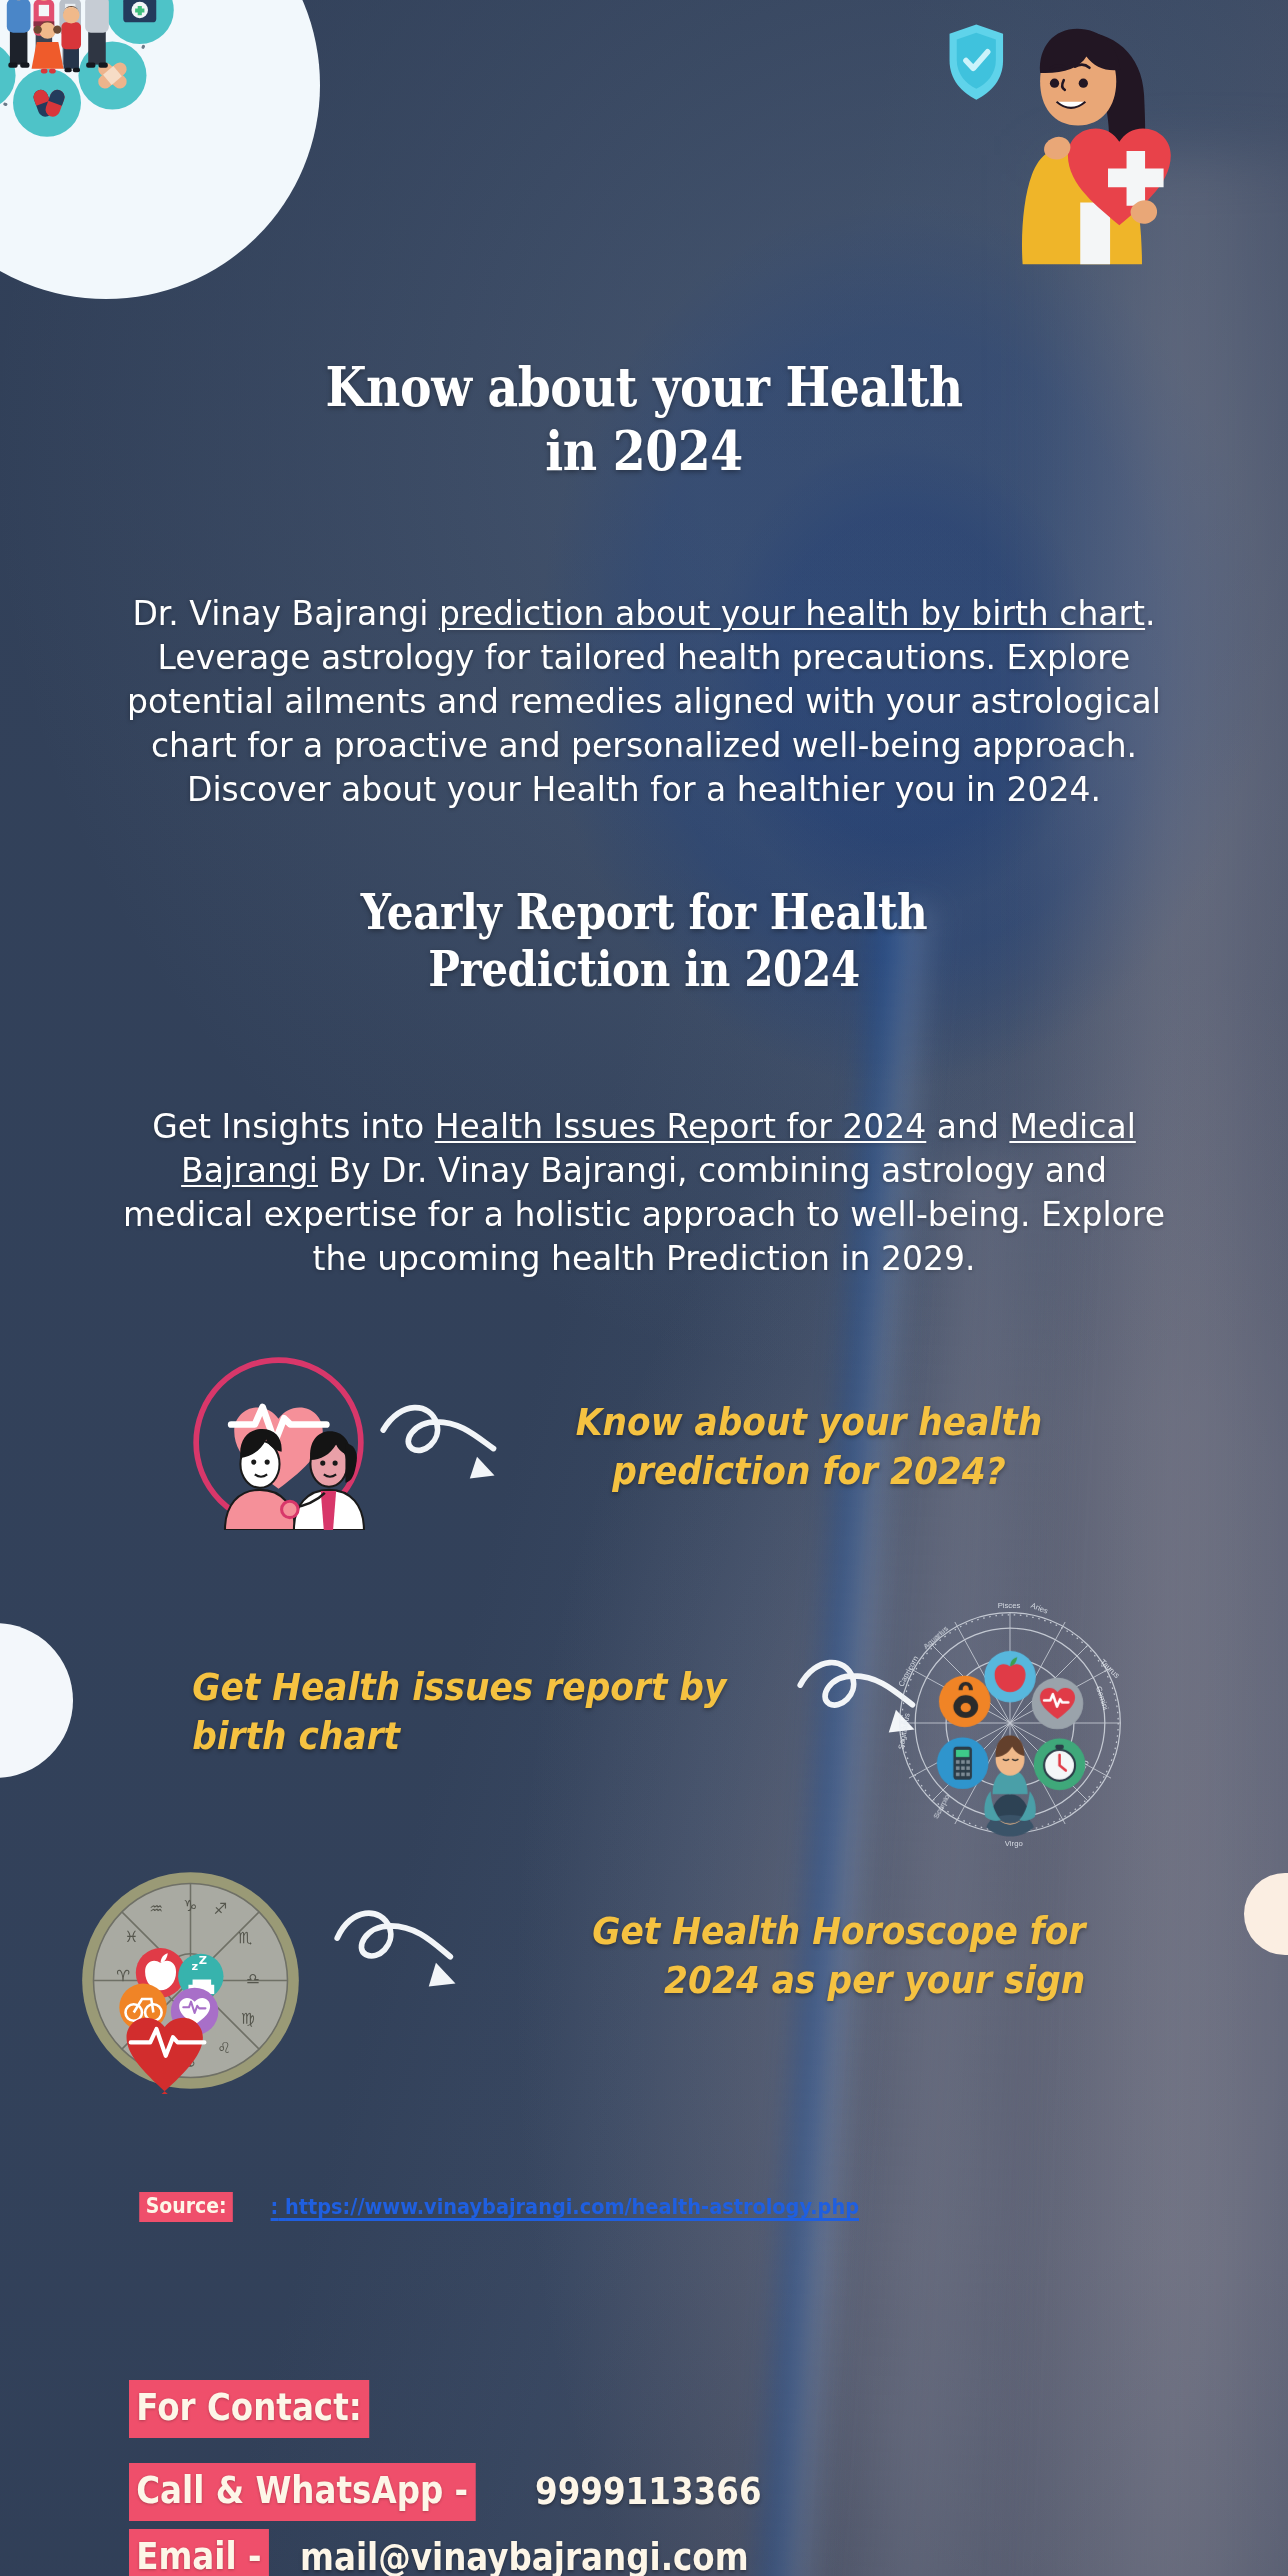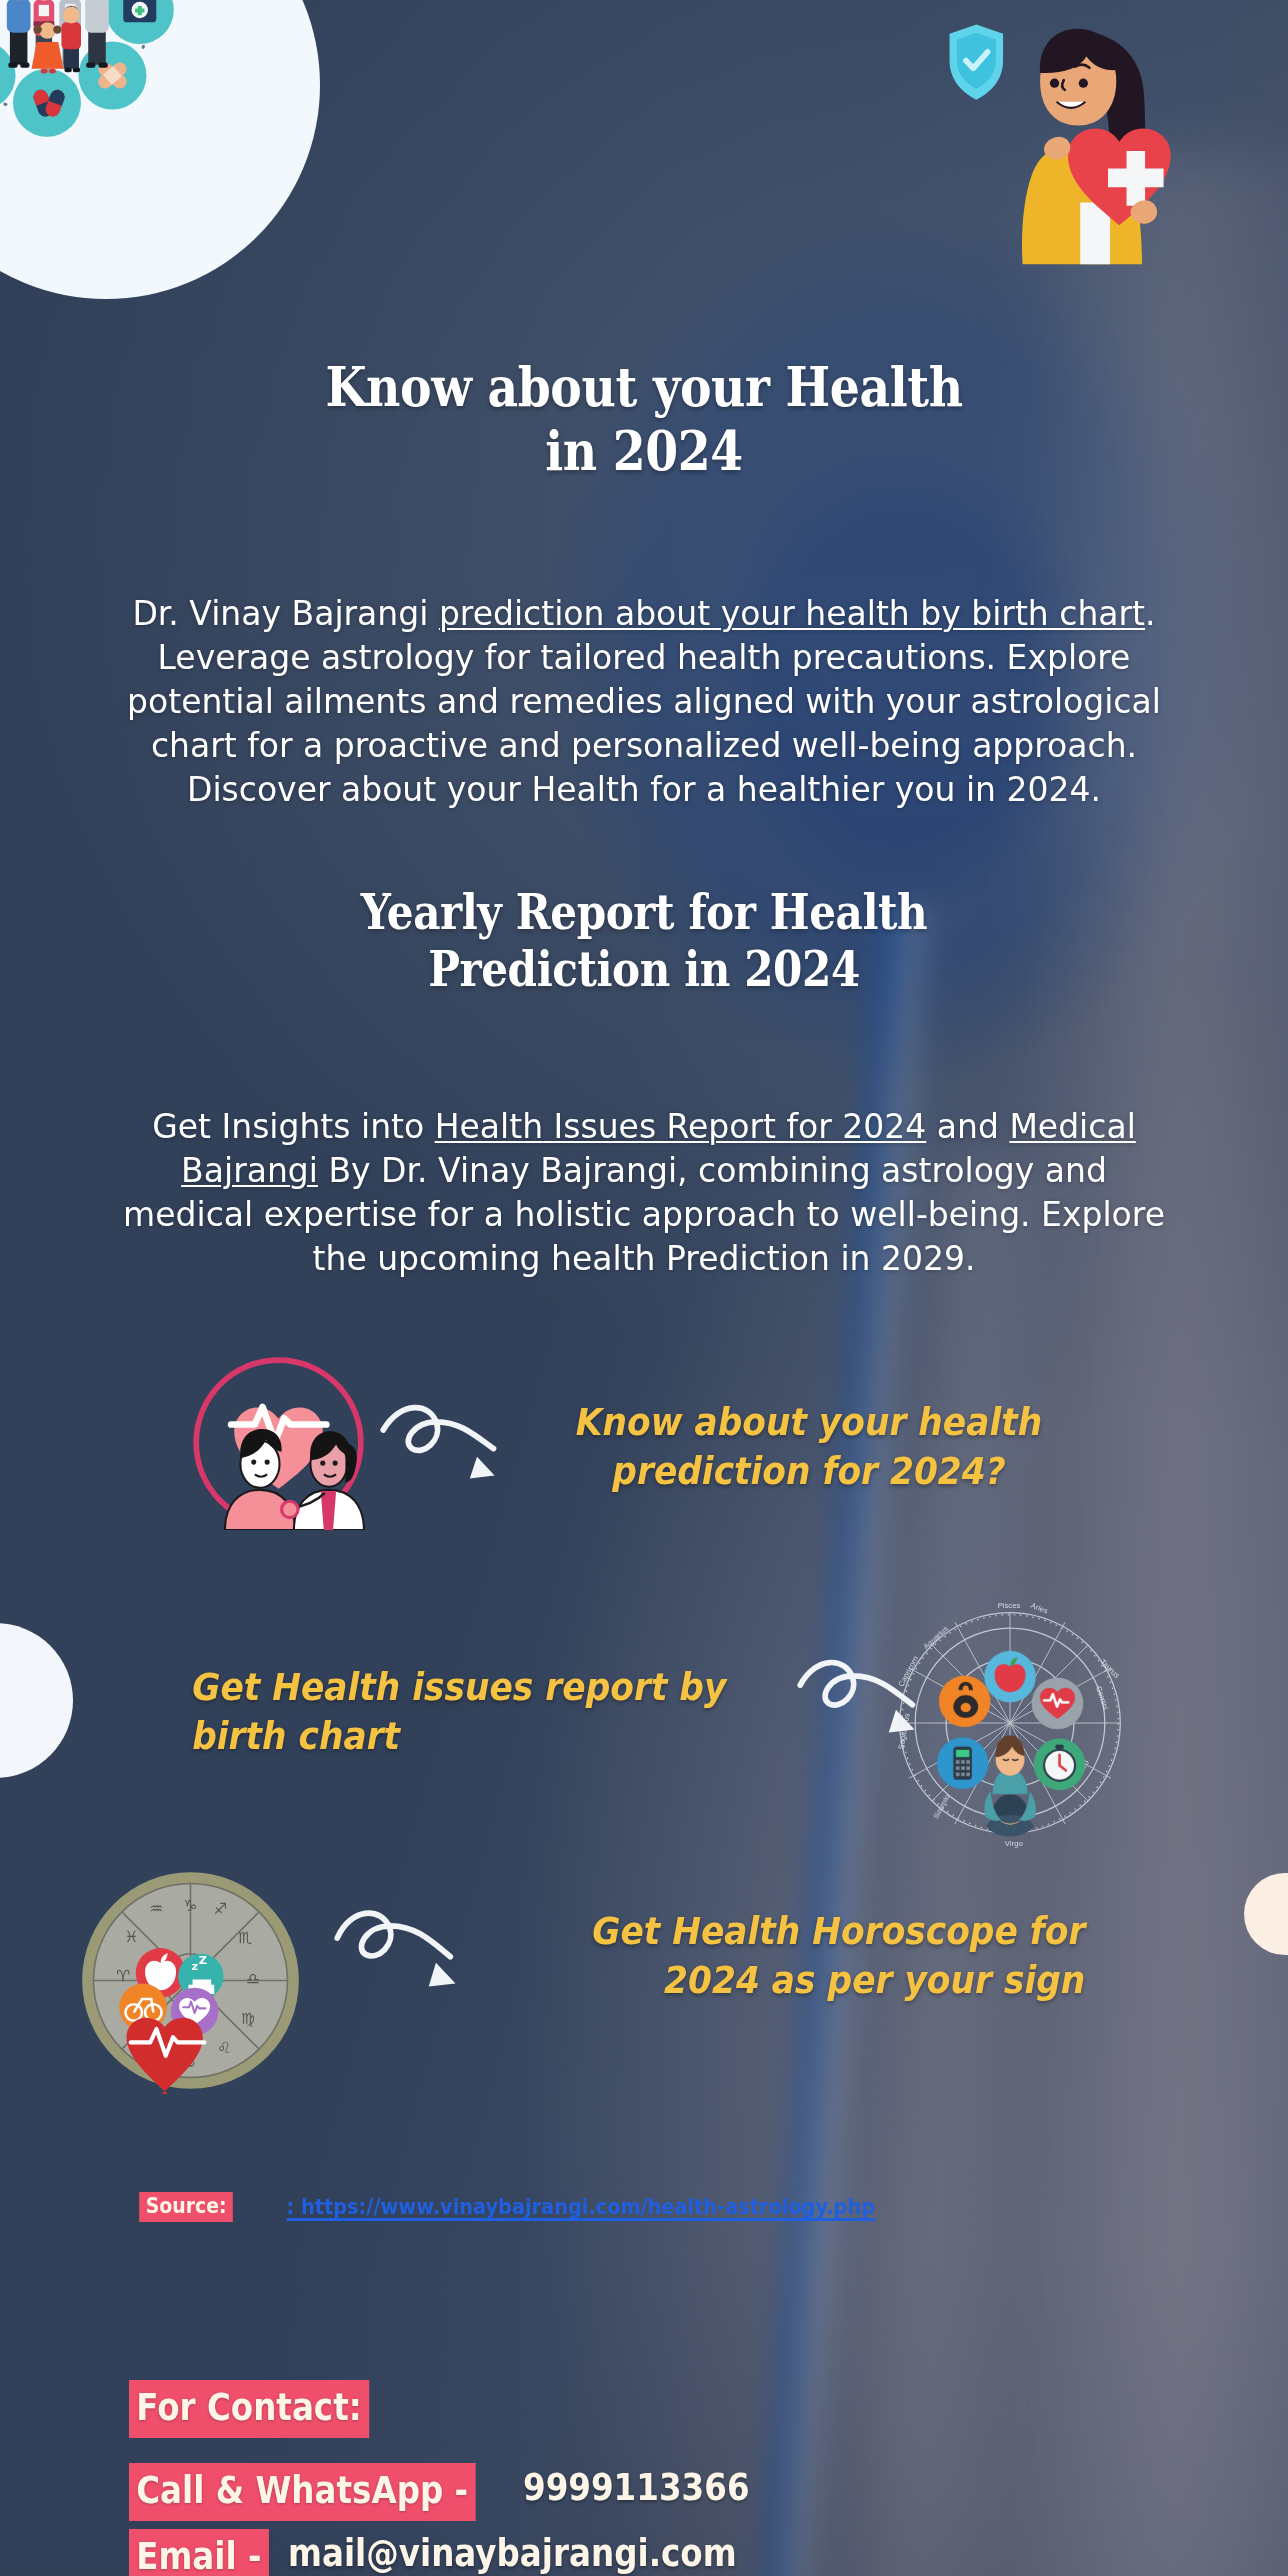"Source:" #source-line { gap: 23px -> 7px }
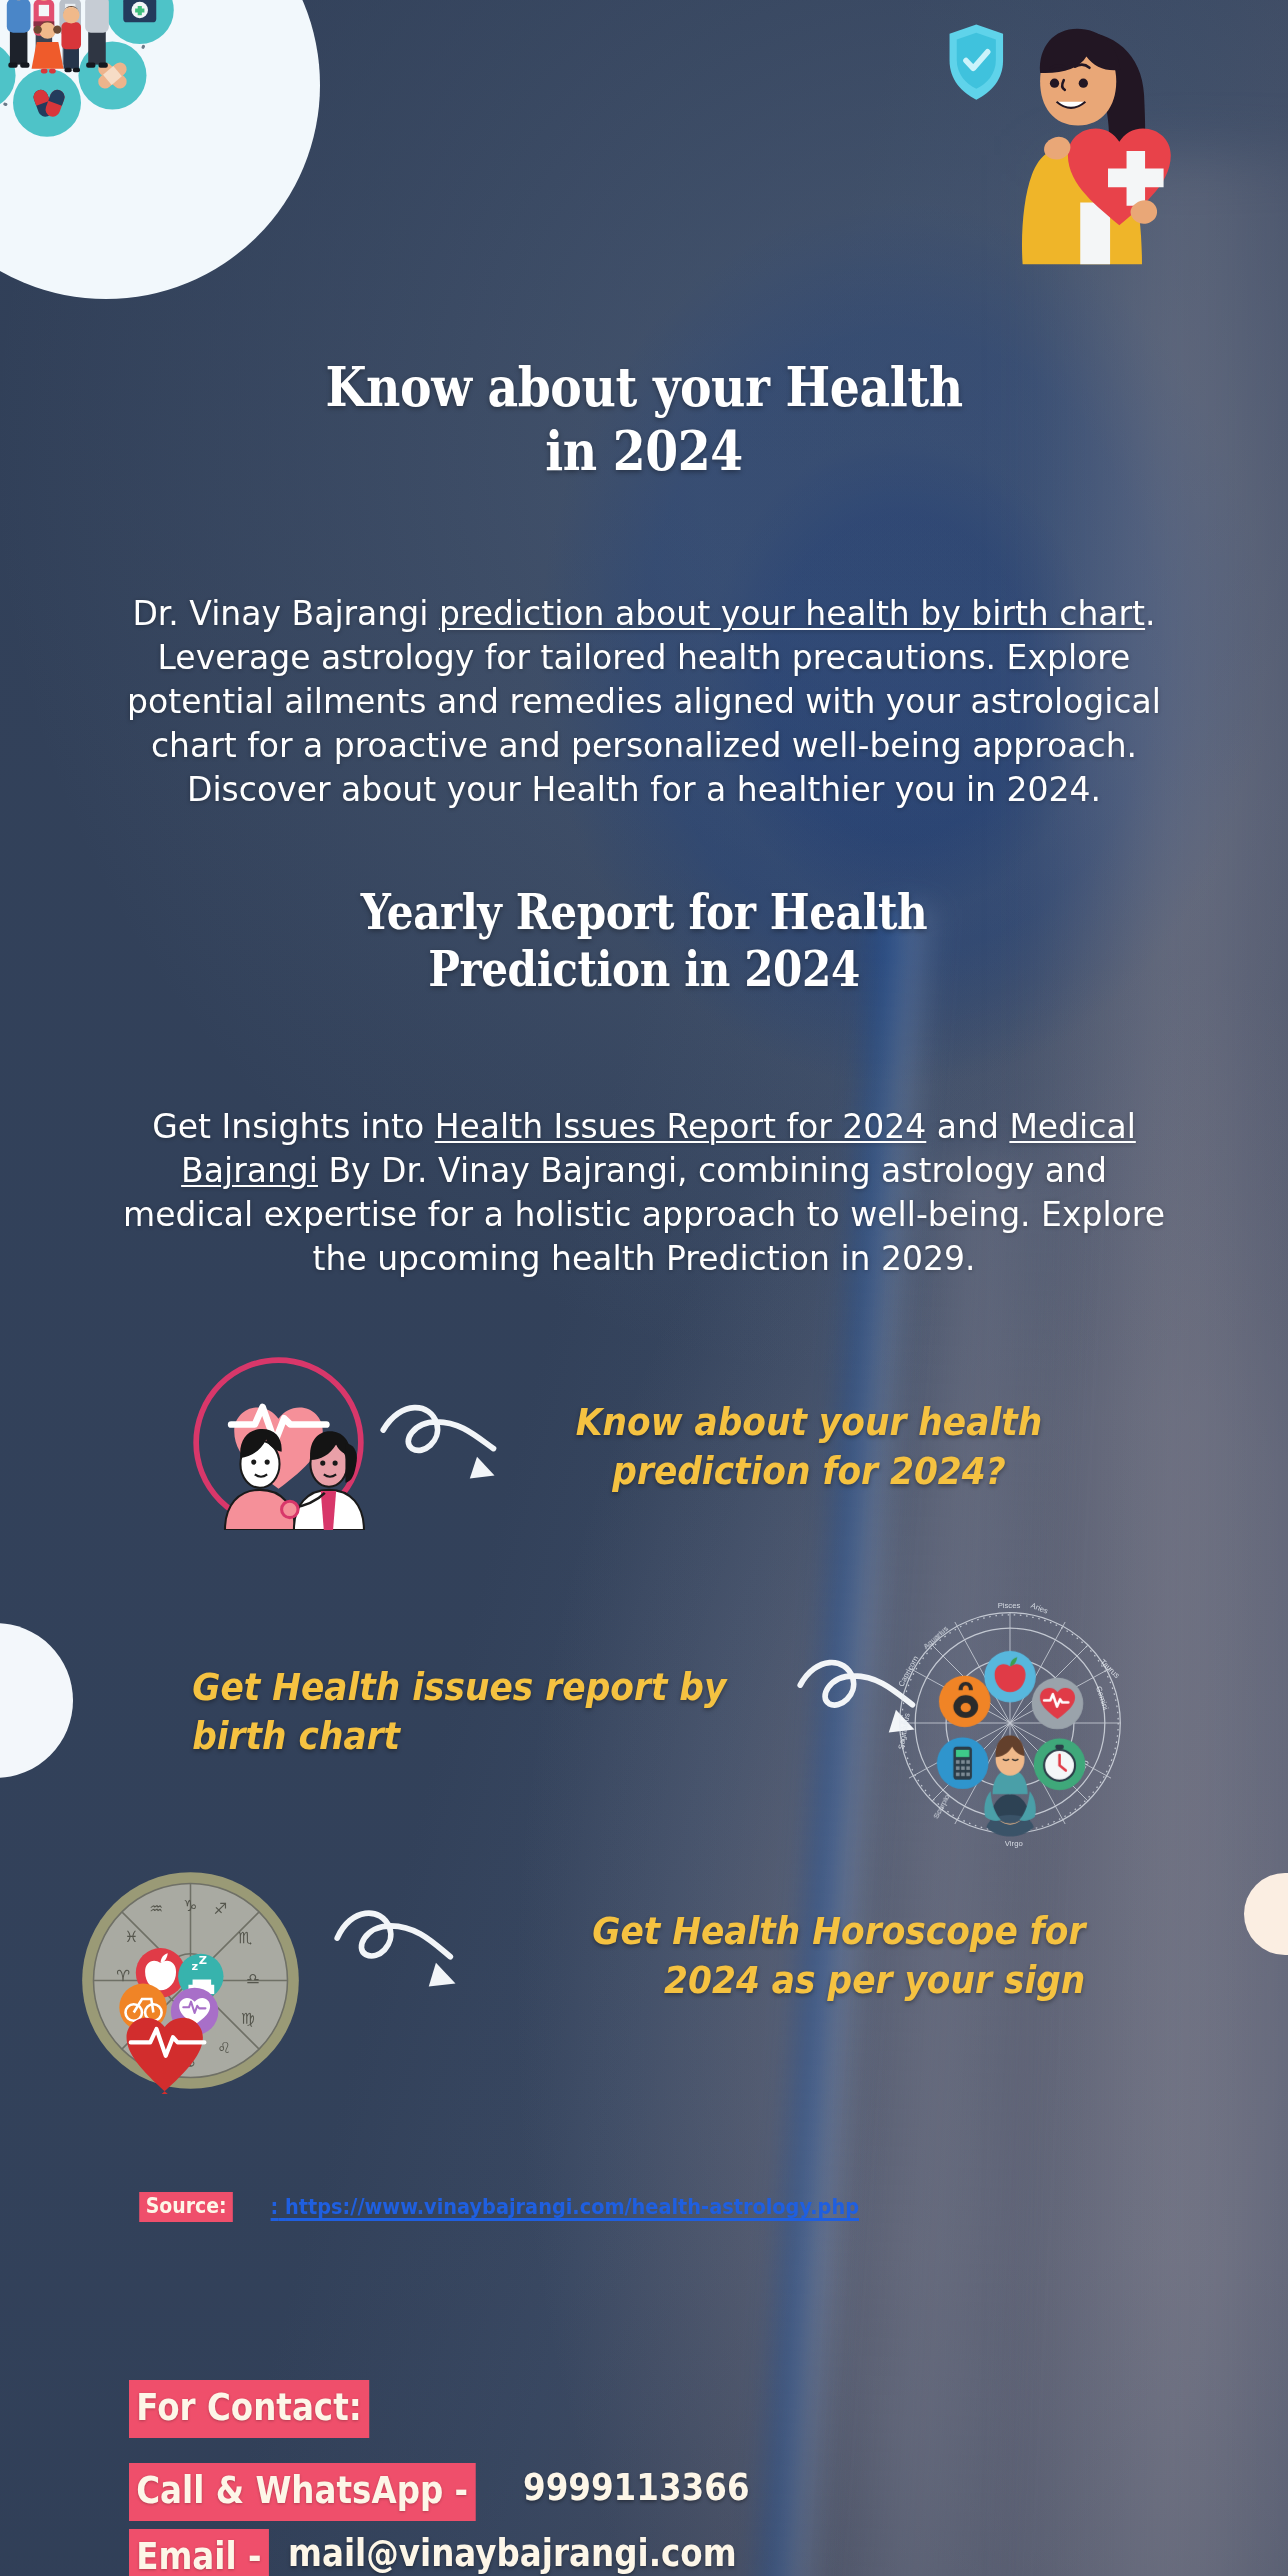"Call & WhatsApp -" .c-row { align-items: flex-start -> center; gap: none -> 12px }
